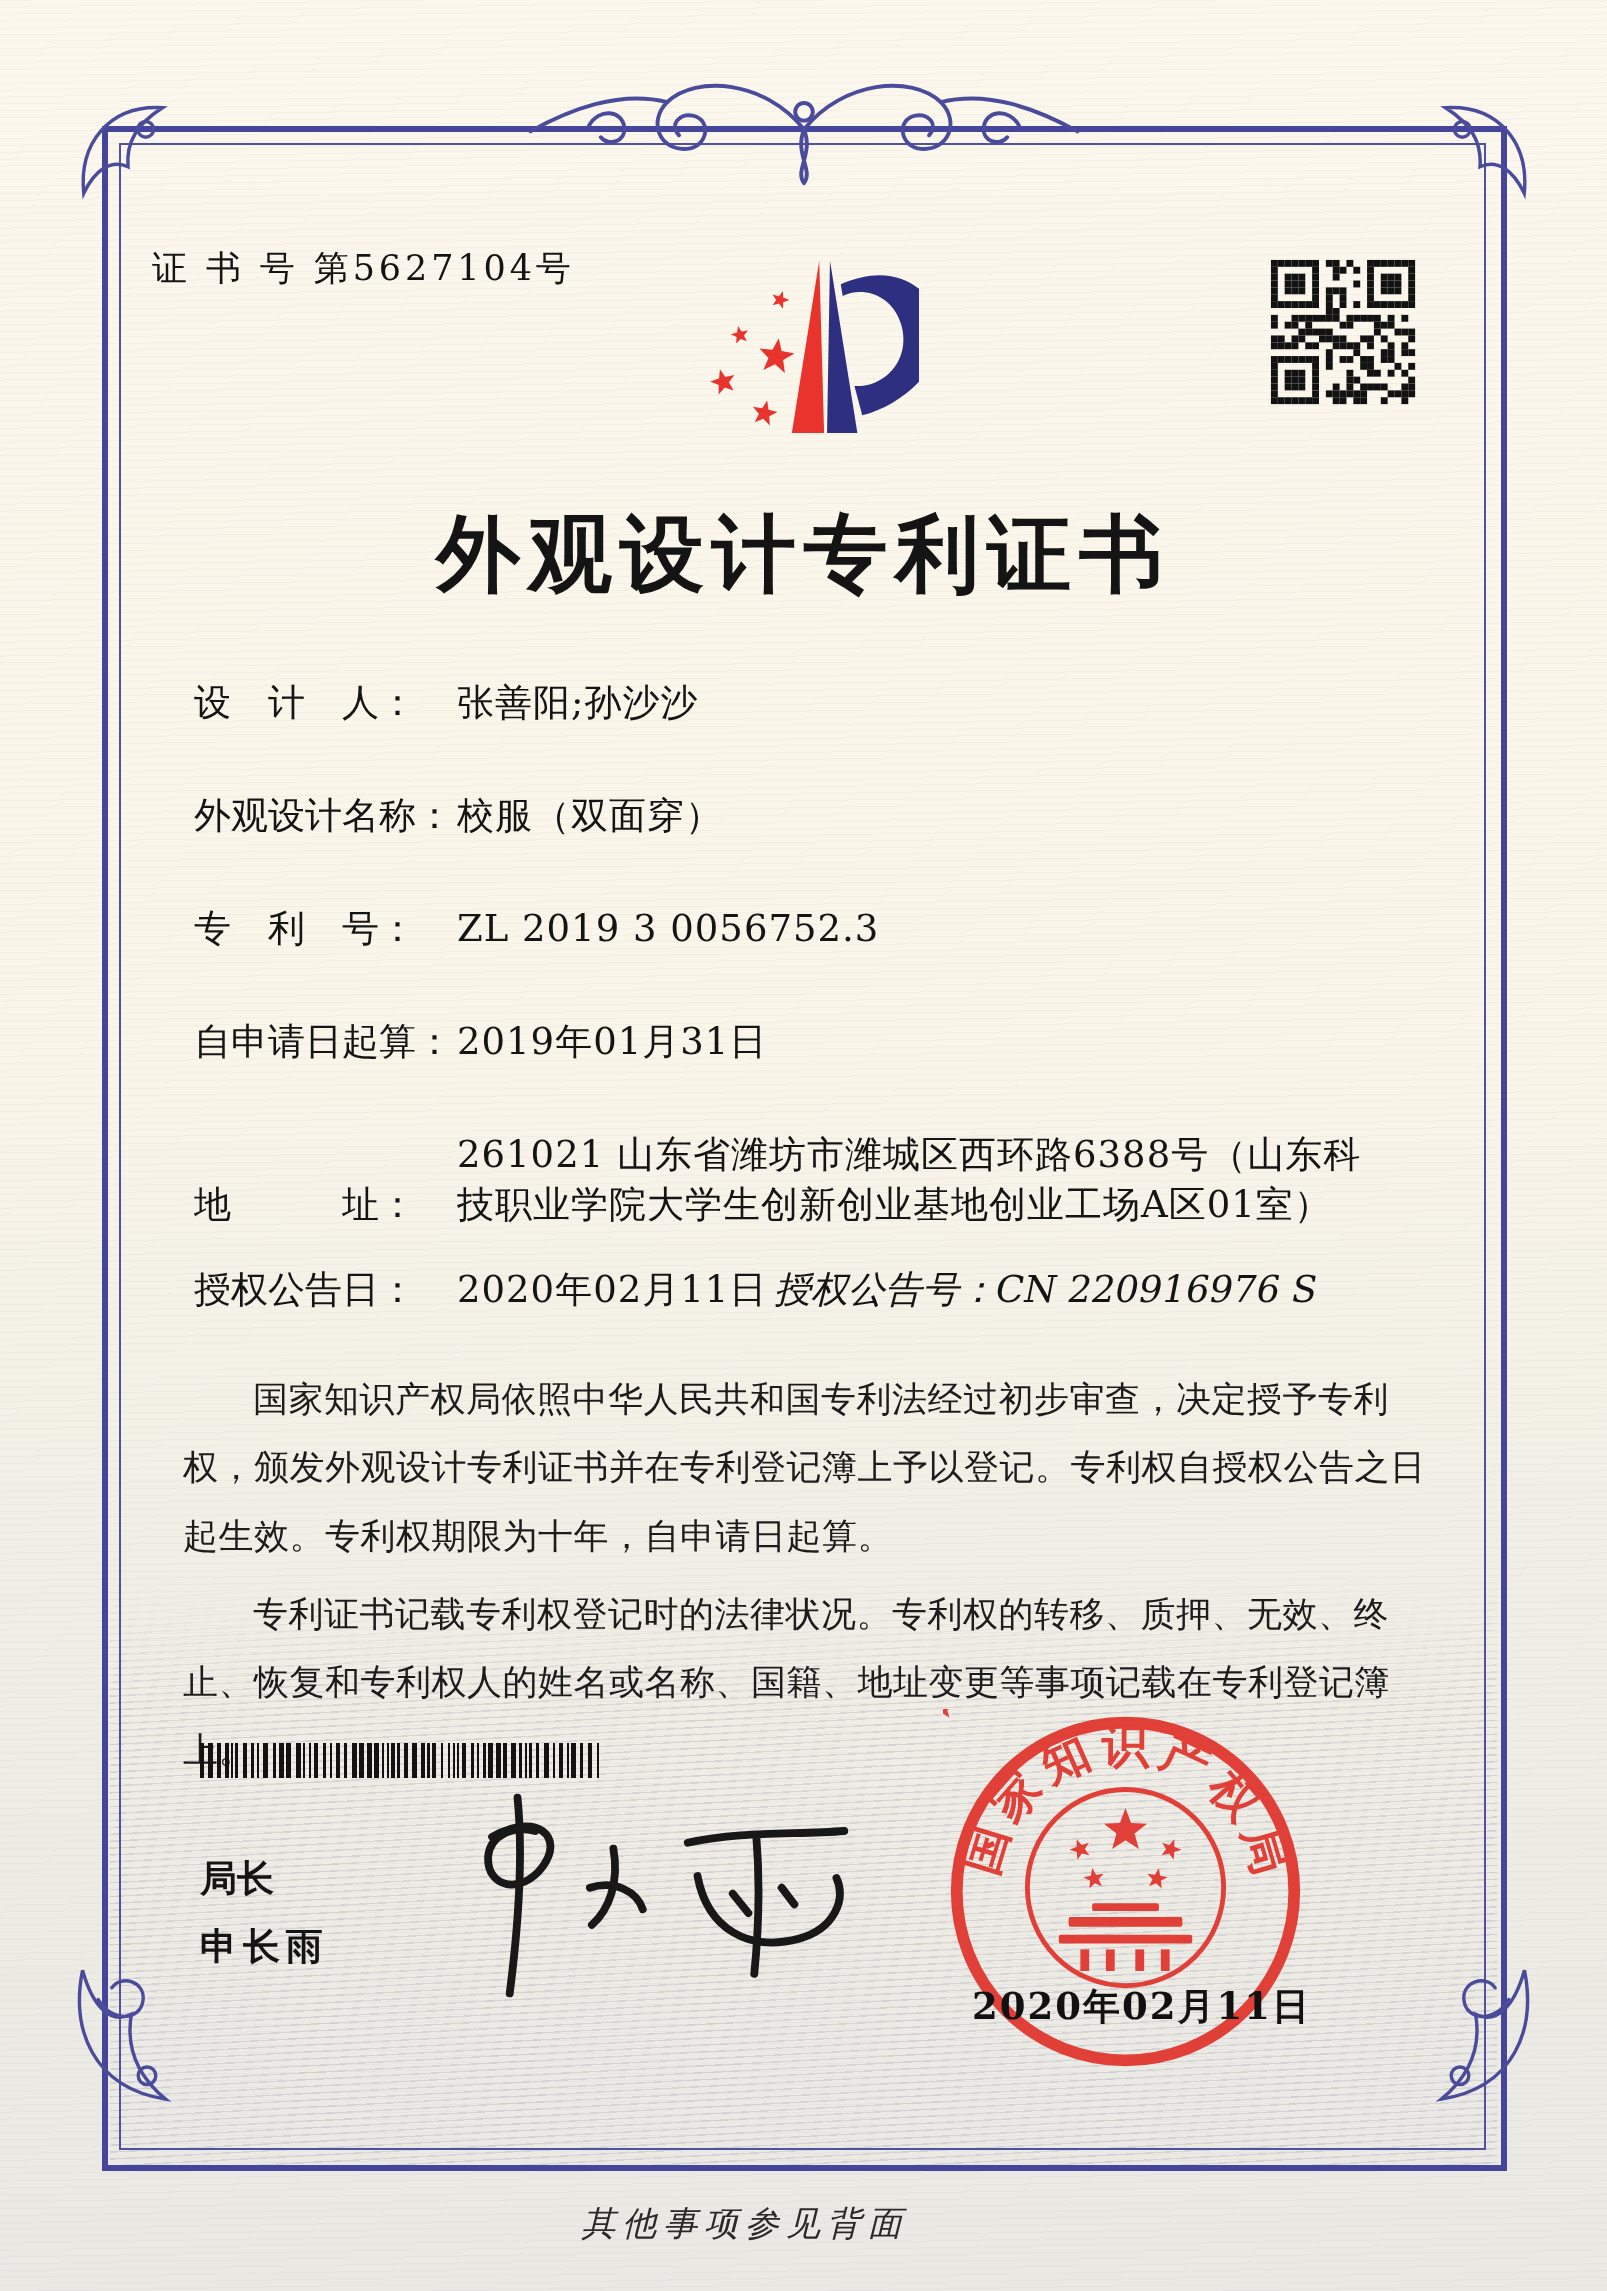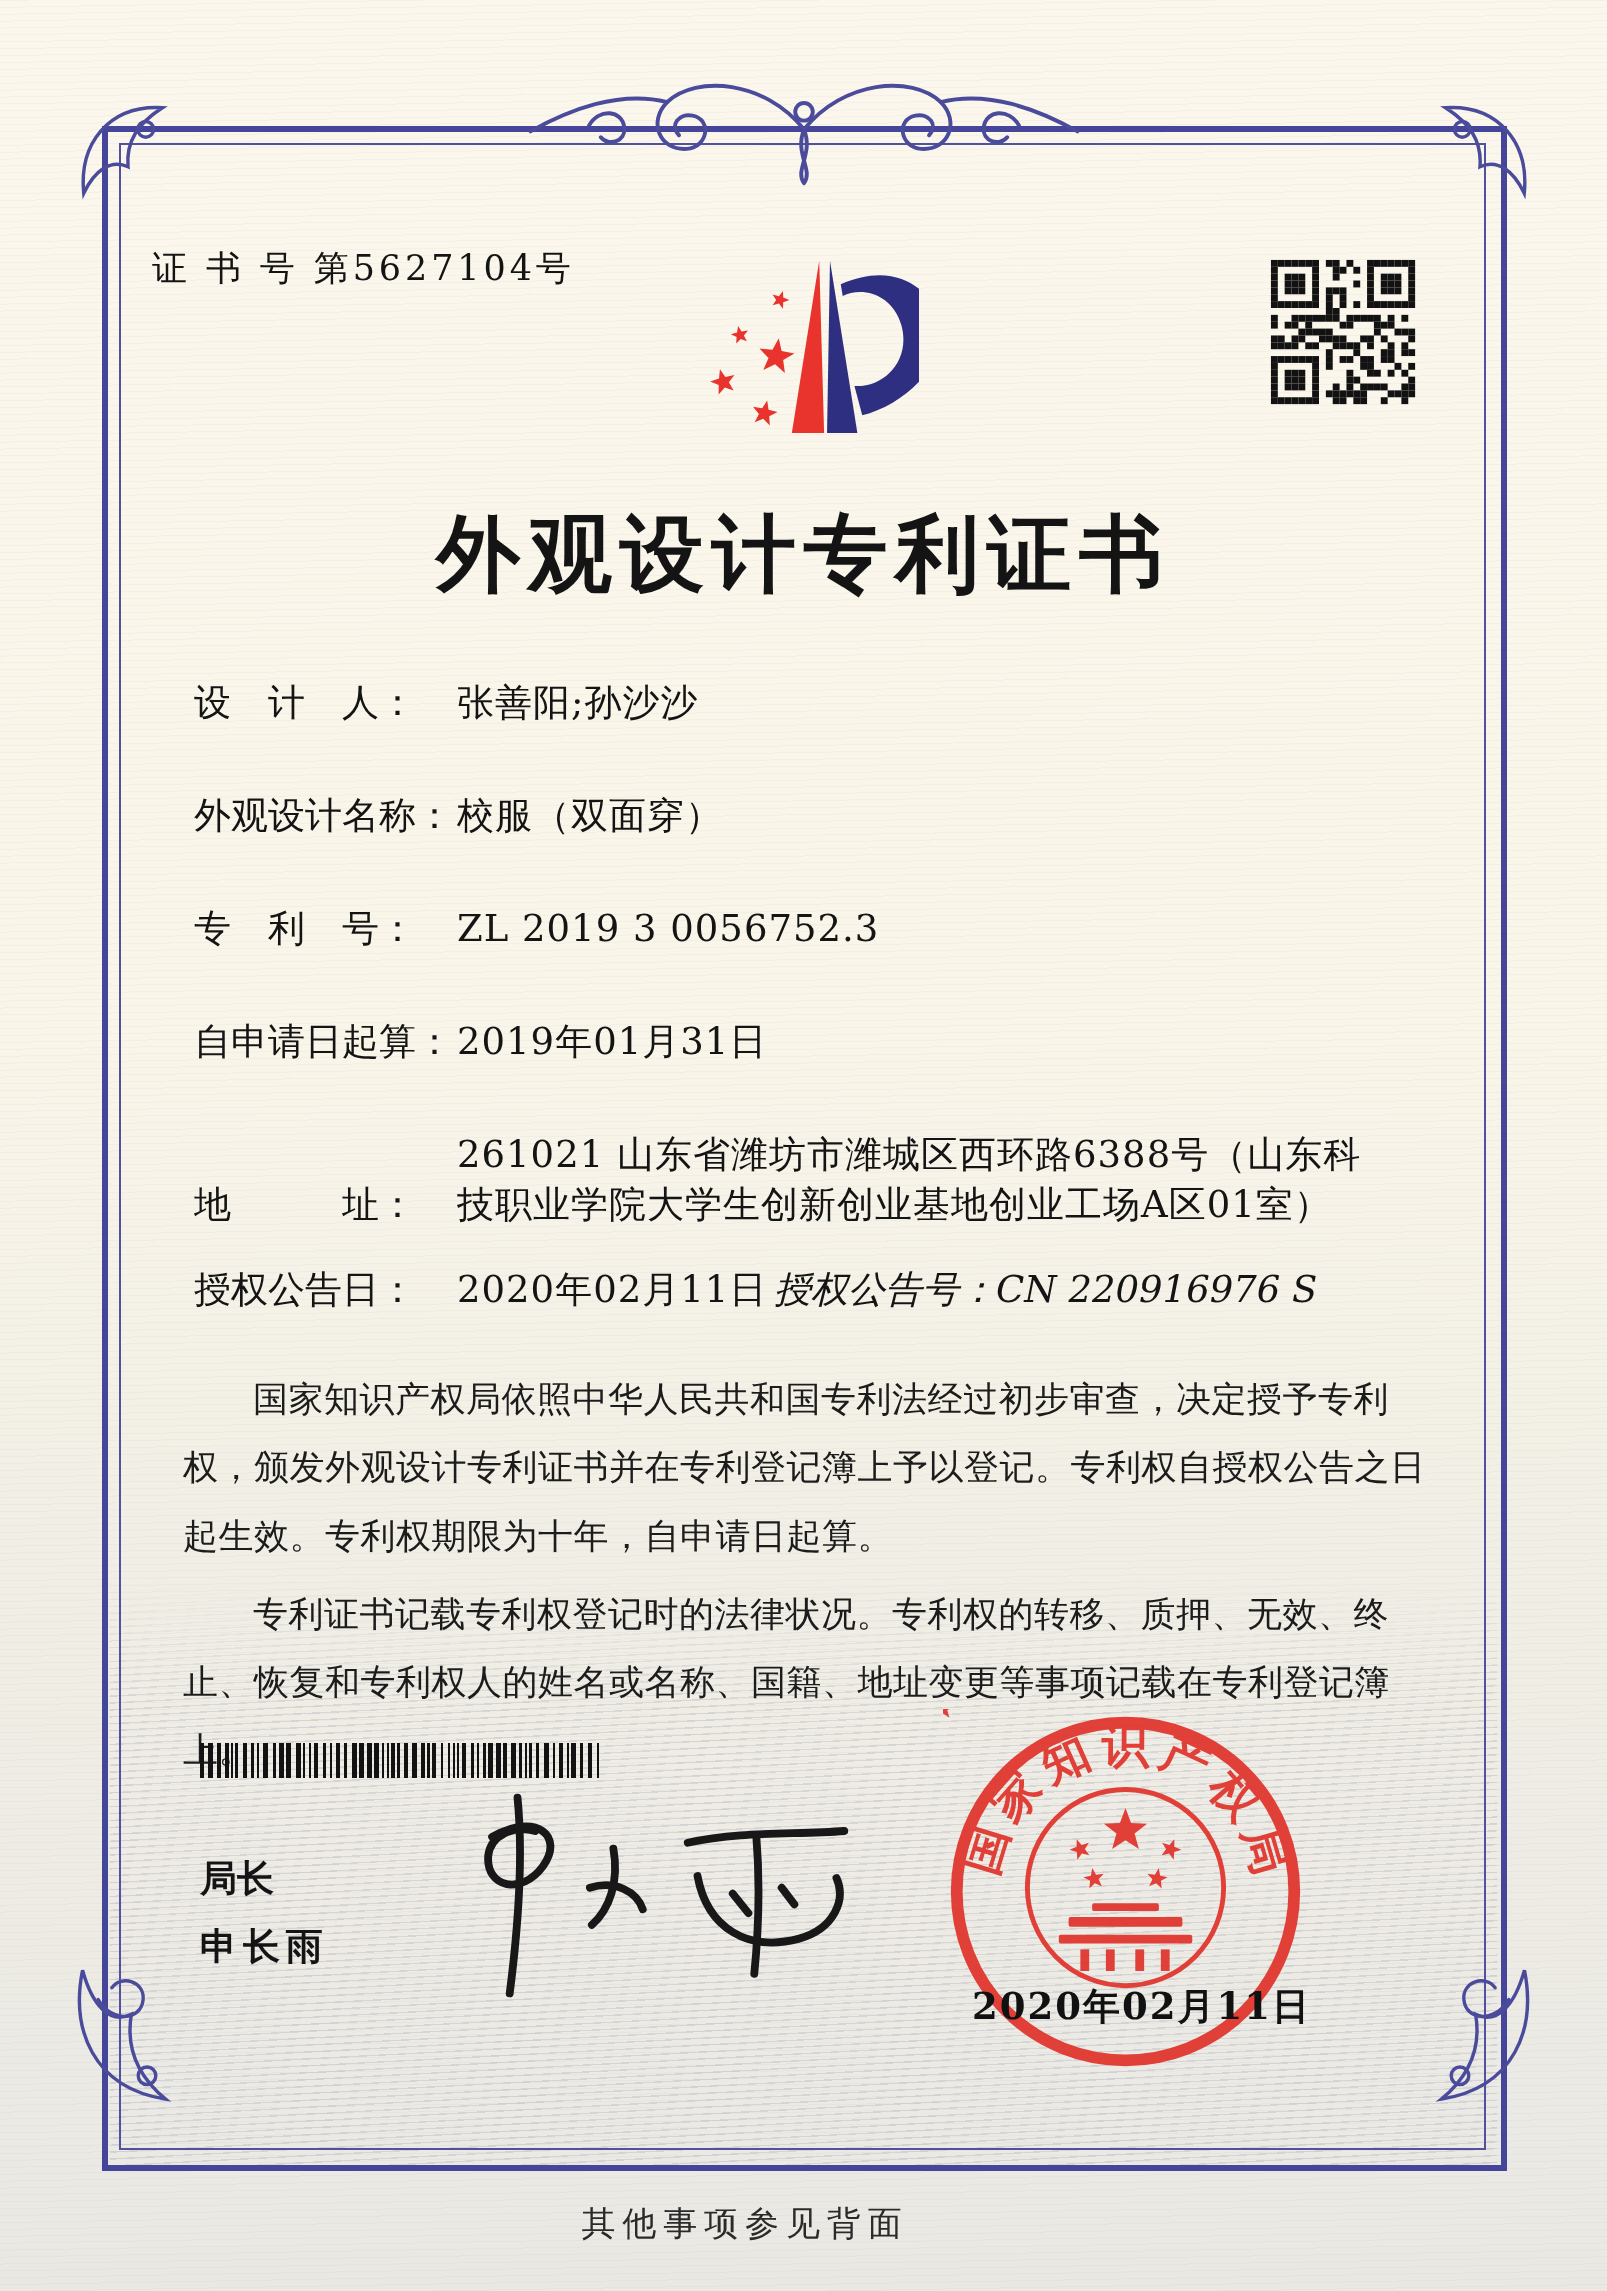"其他事项参见背面" .back-note { font-style: none -> italic }
